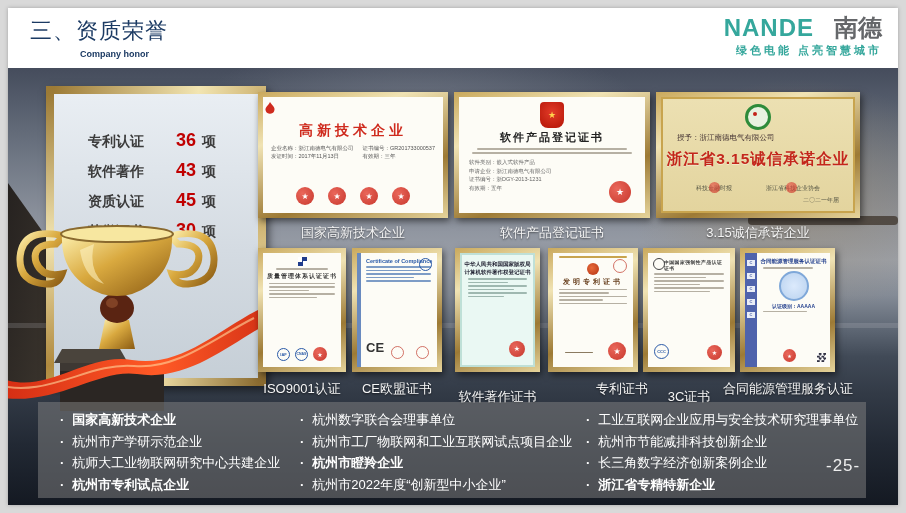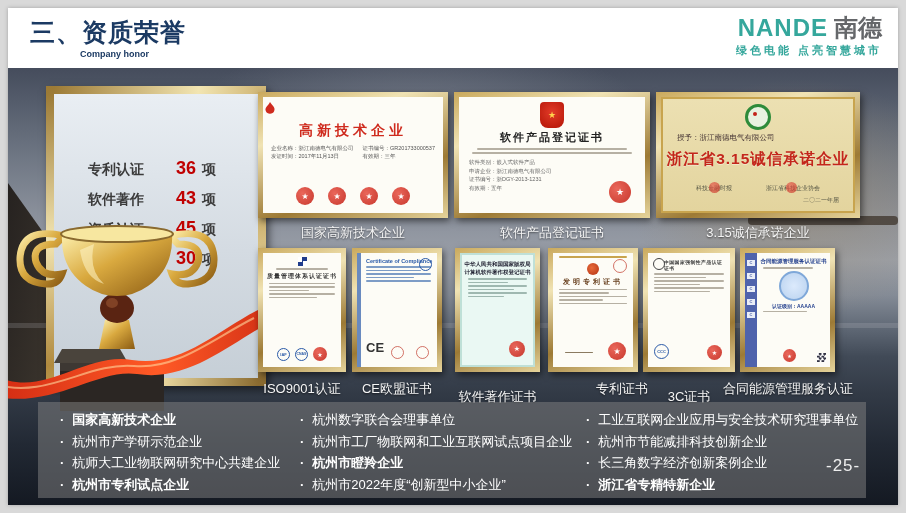"三、资质荣誉" .title { font-size: 25px -> 22px; font-weight: bold -> normal }
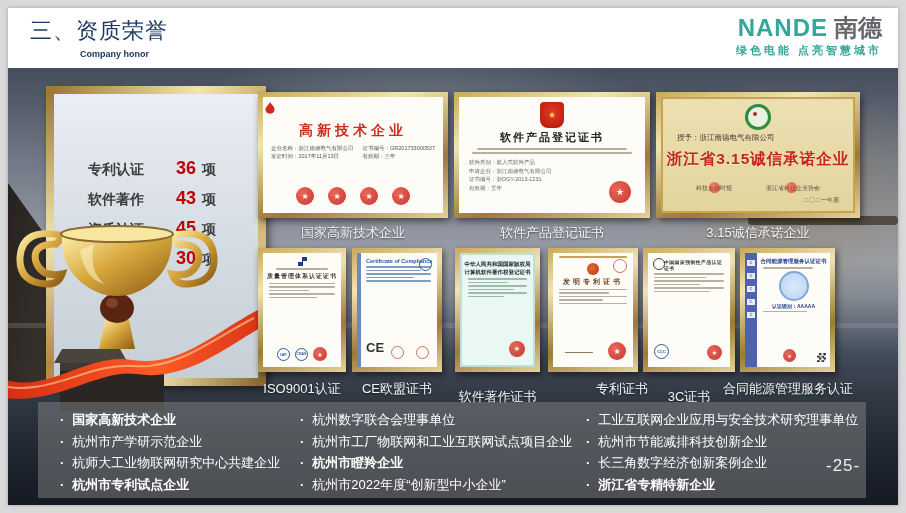"南德" .logo-cn { margin-left: 6px -> 20px }
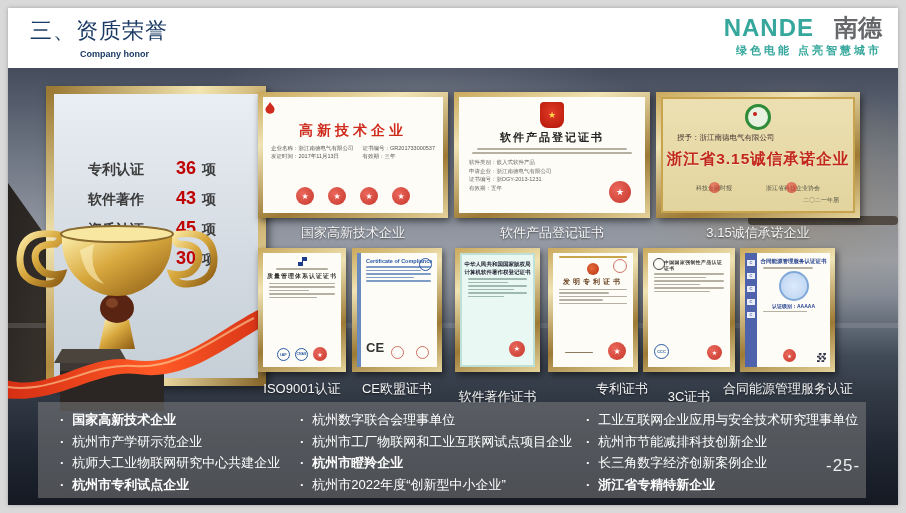"专利认证" .stats-list { margin-top: 28px -> none }
